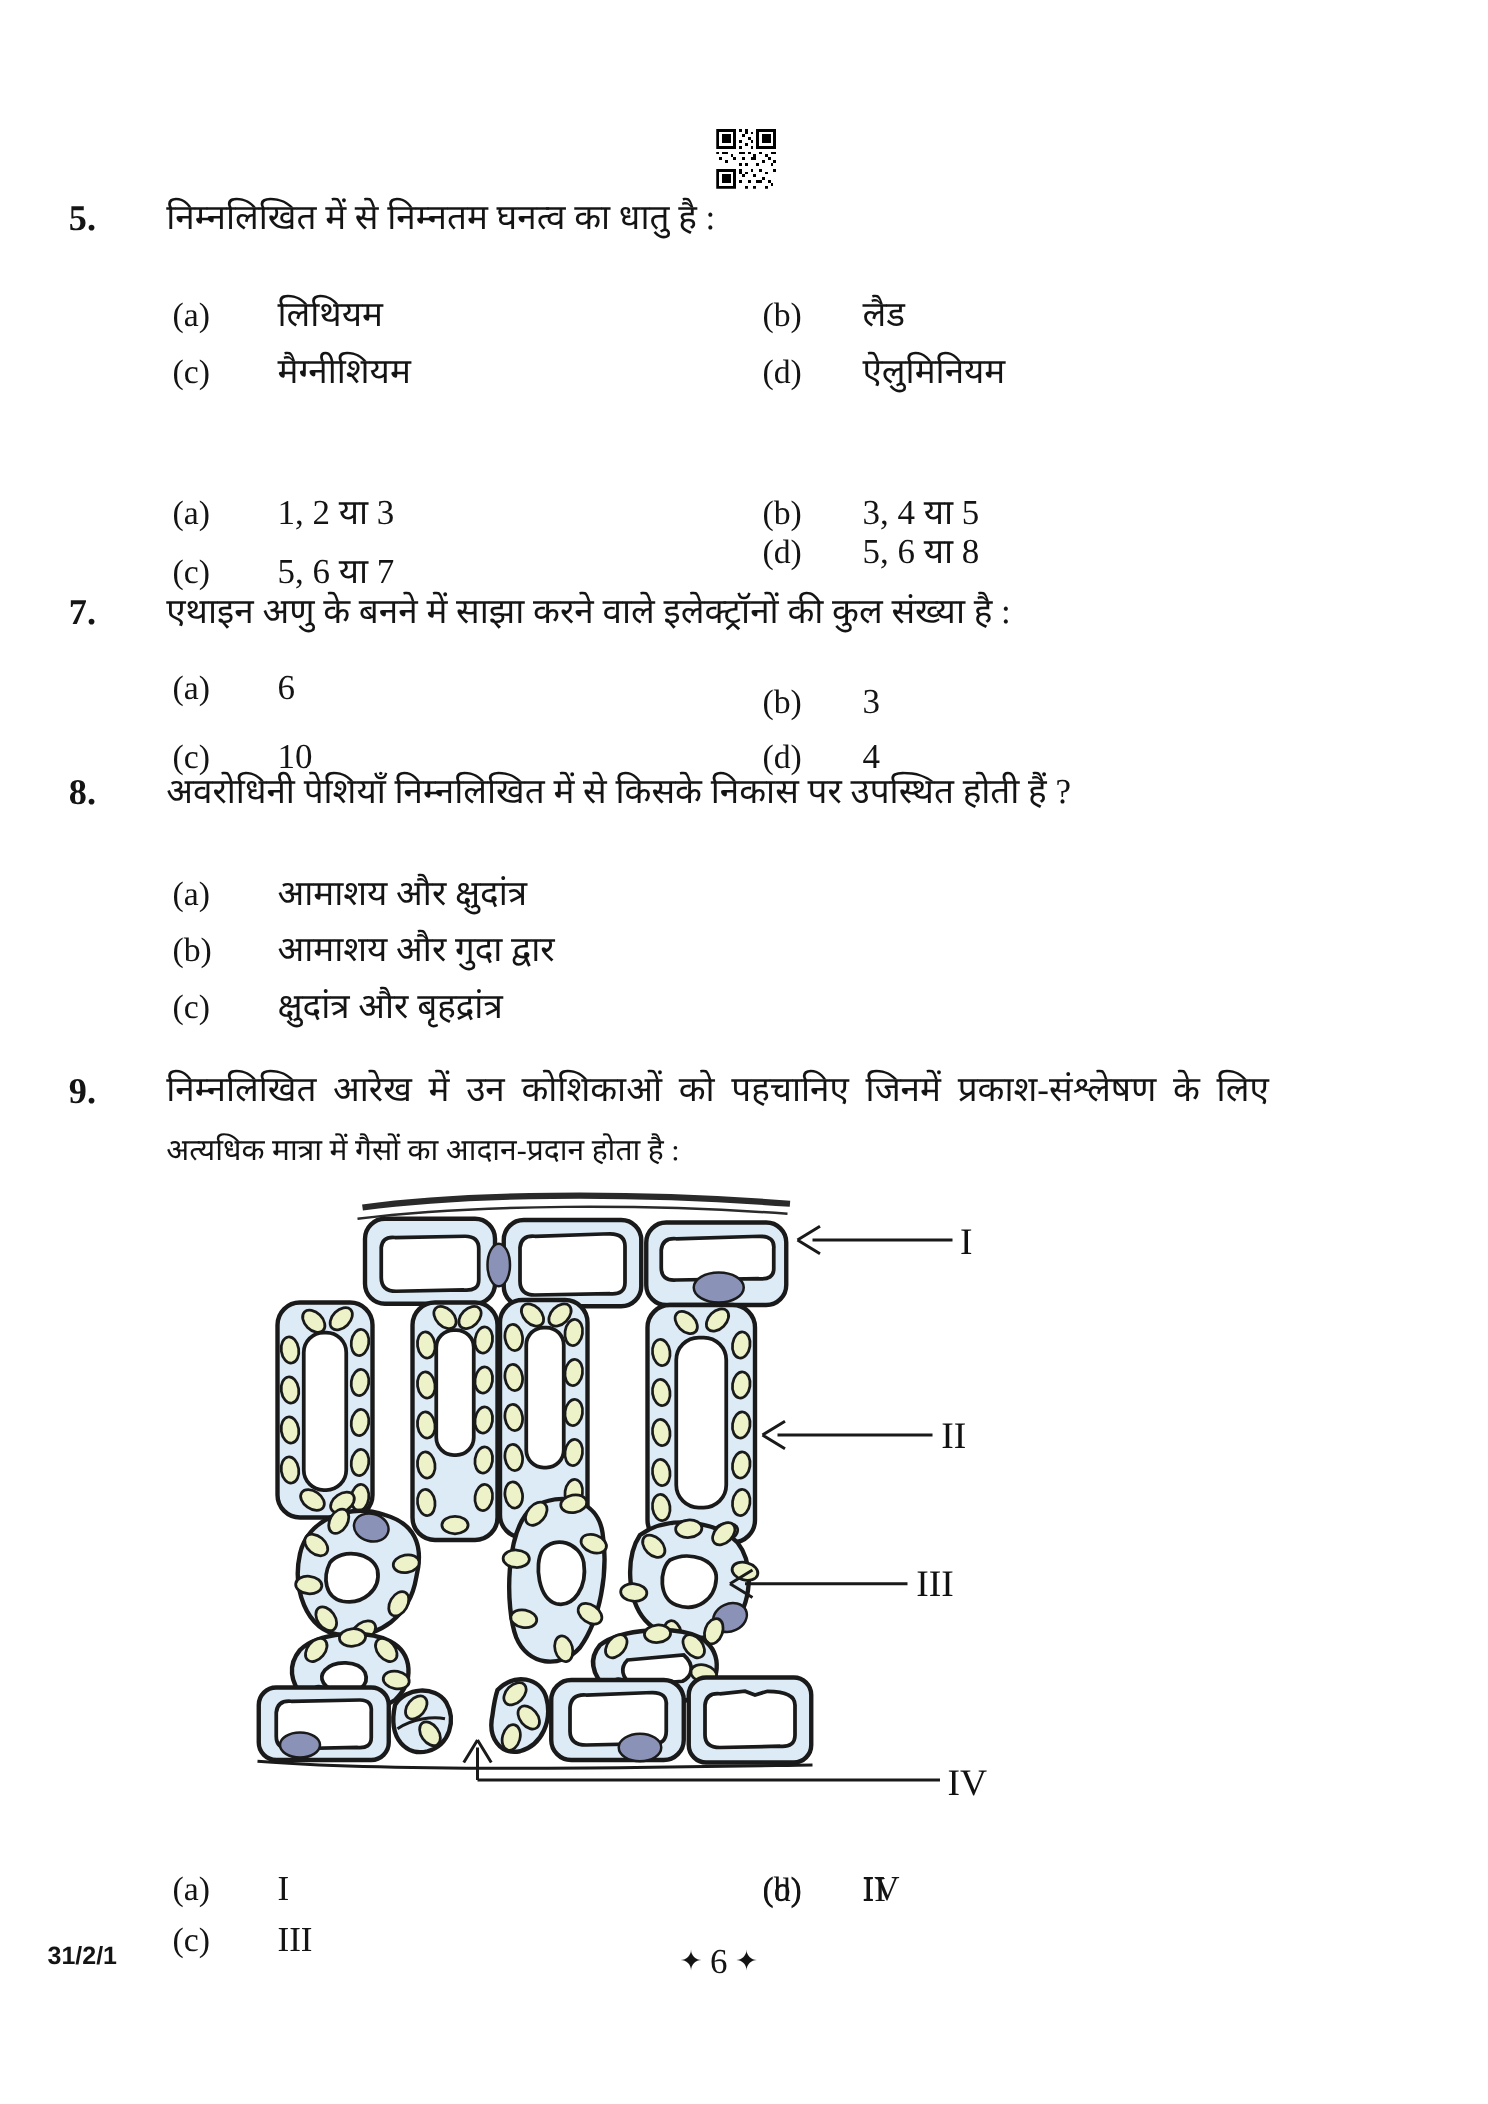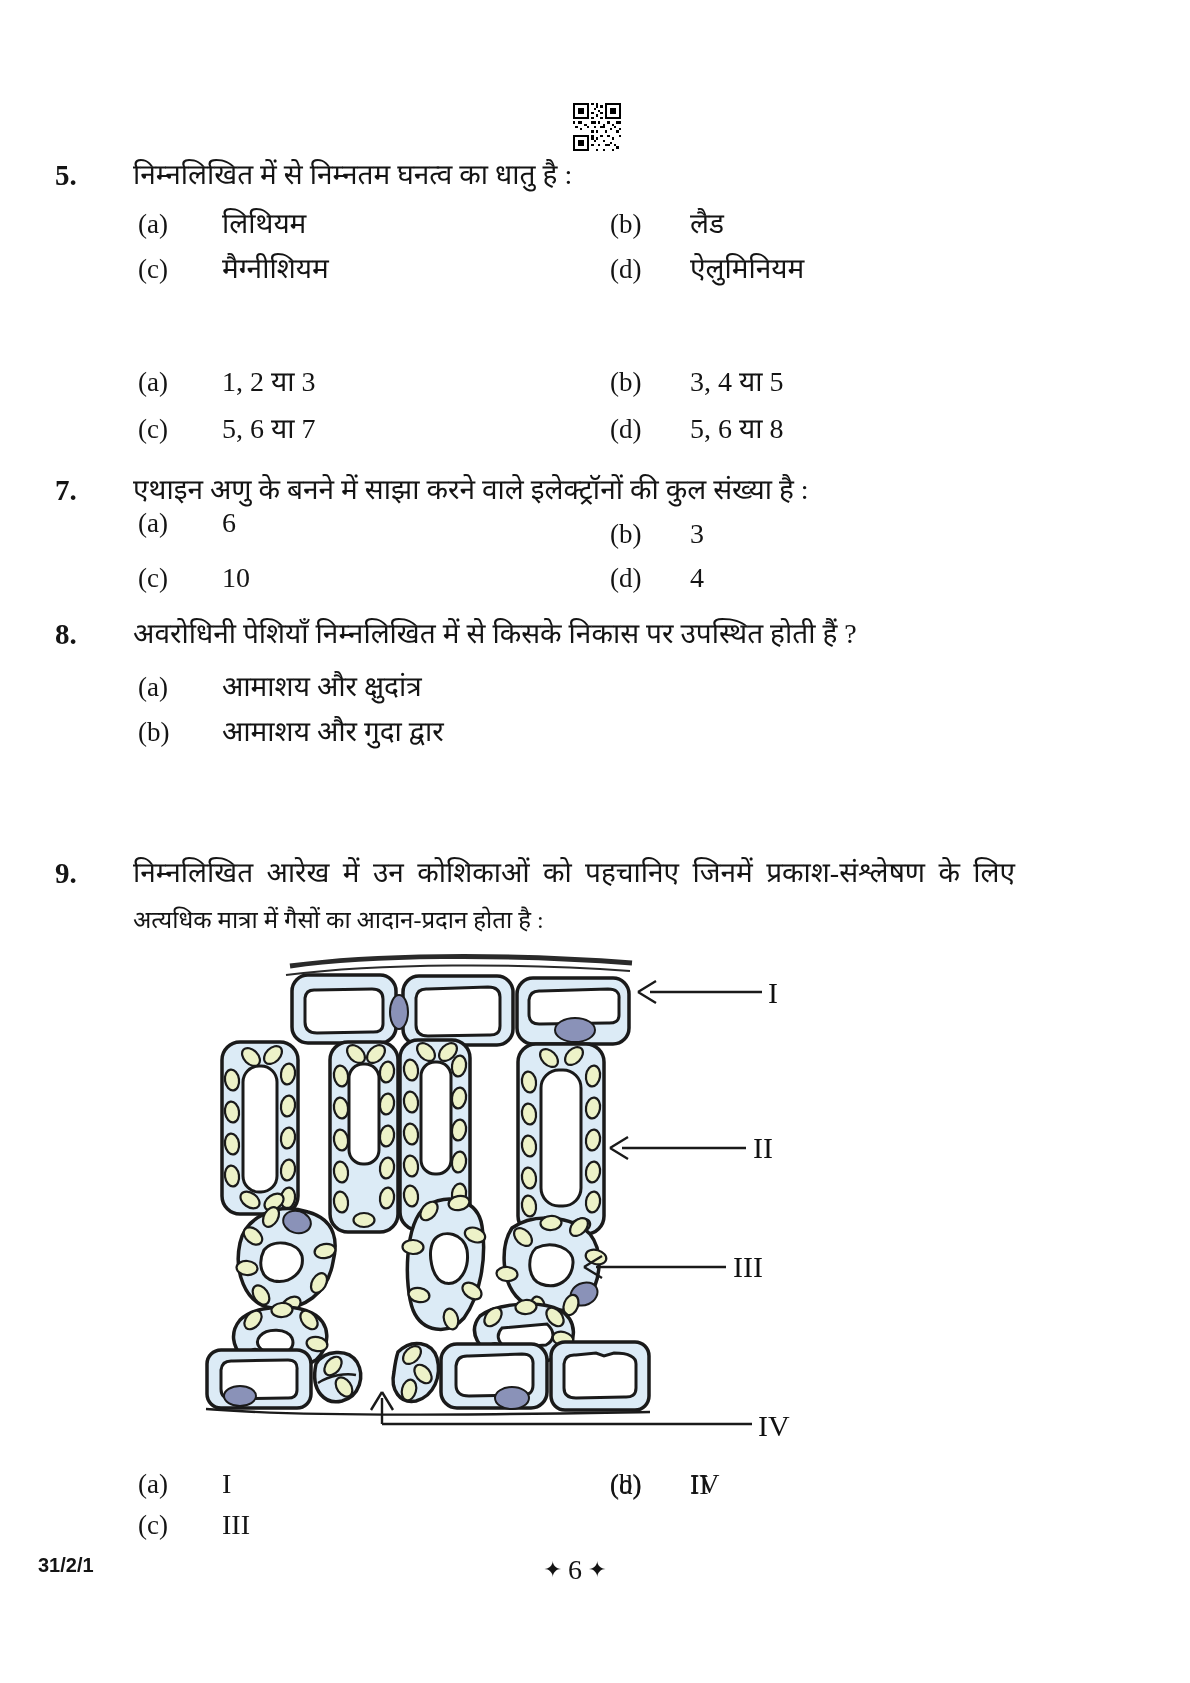"(a) लिथियम" .opt { margin-top: none -> 28px }
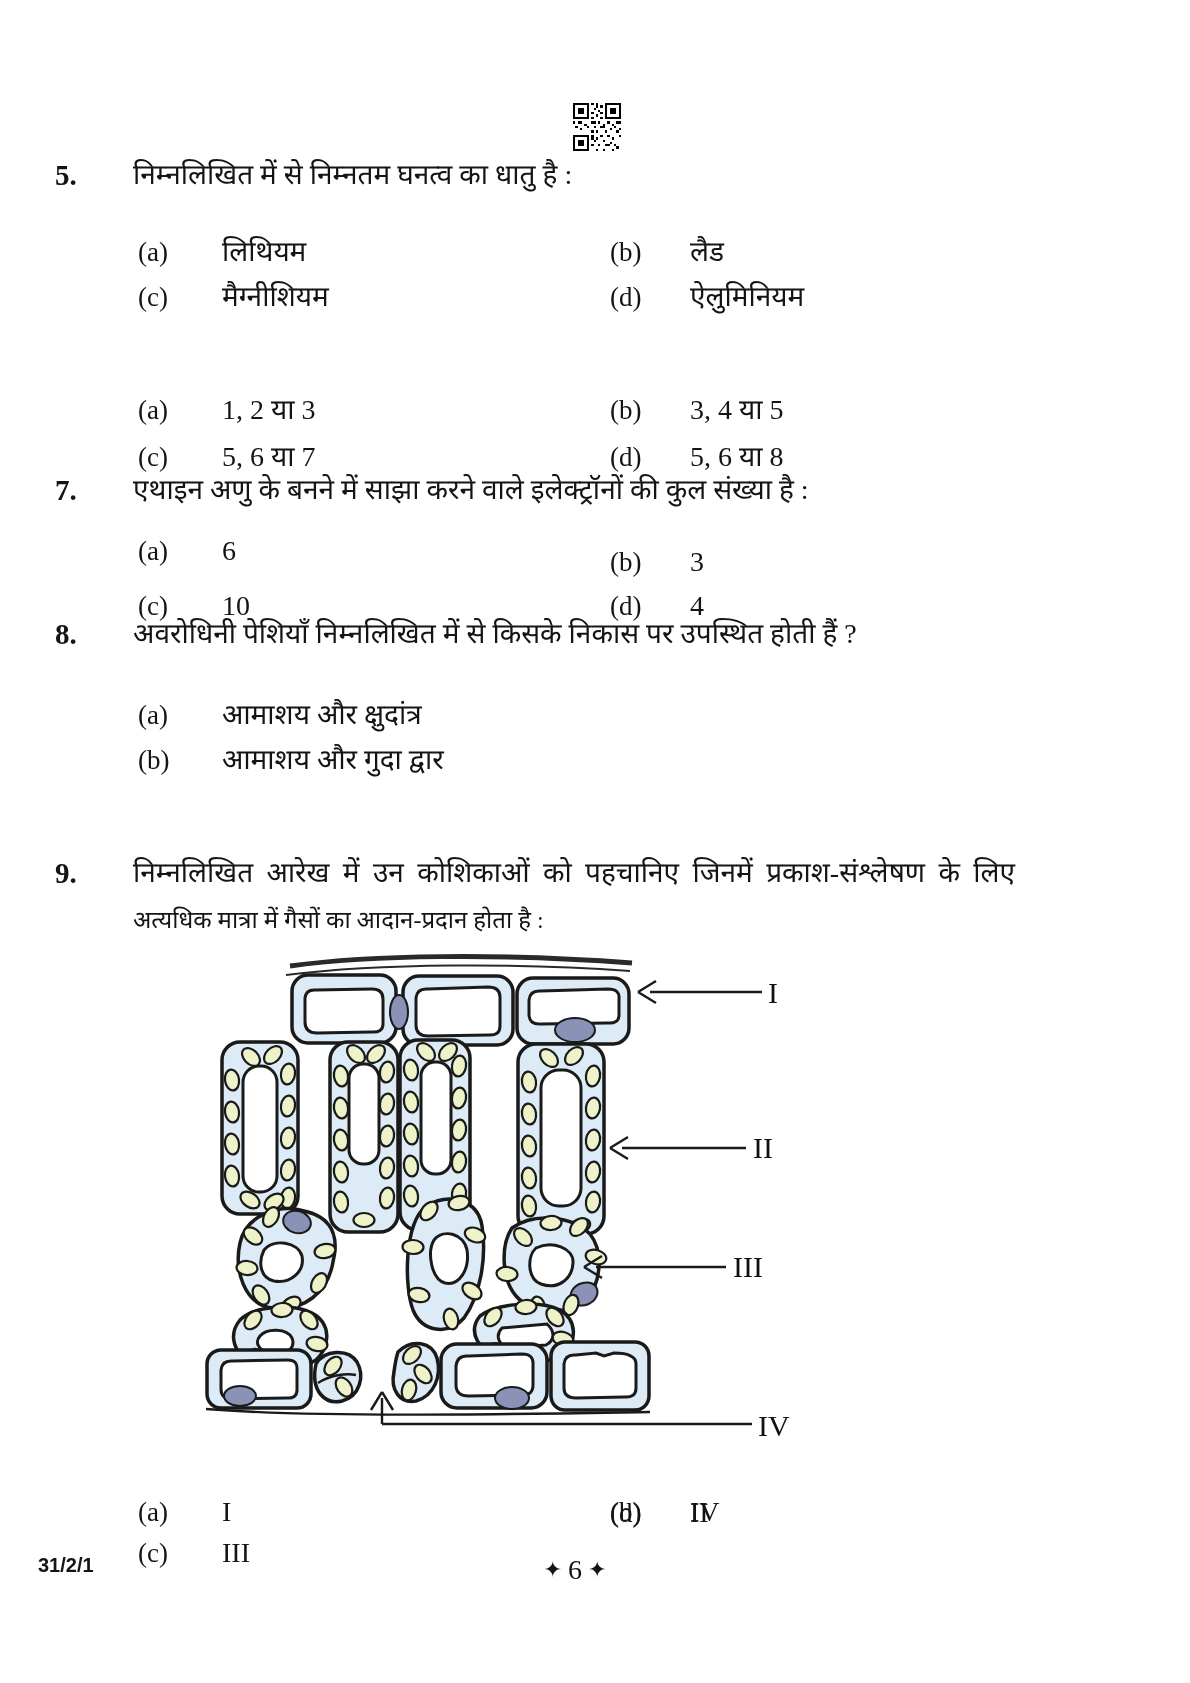"(d) 5, 6 या 8" div.opt { top: 408px -> 392px }
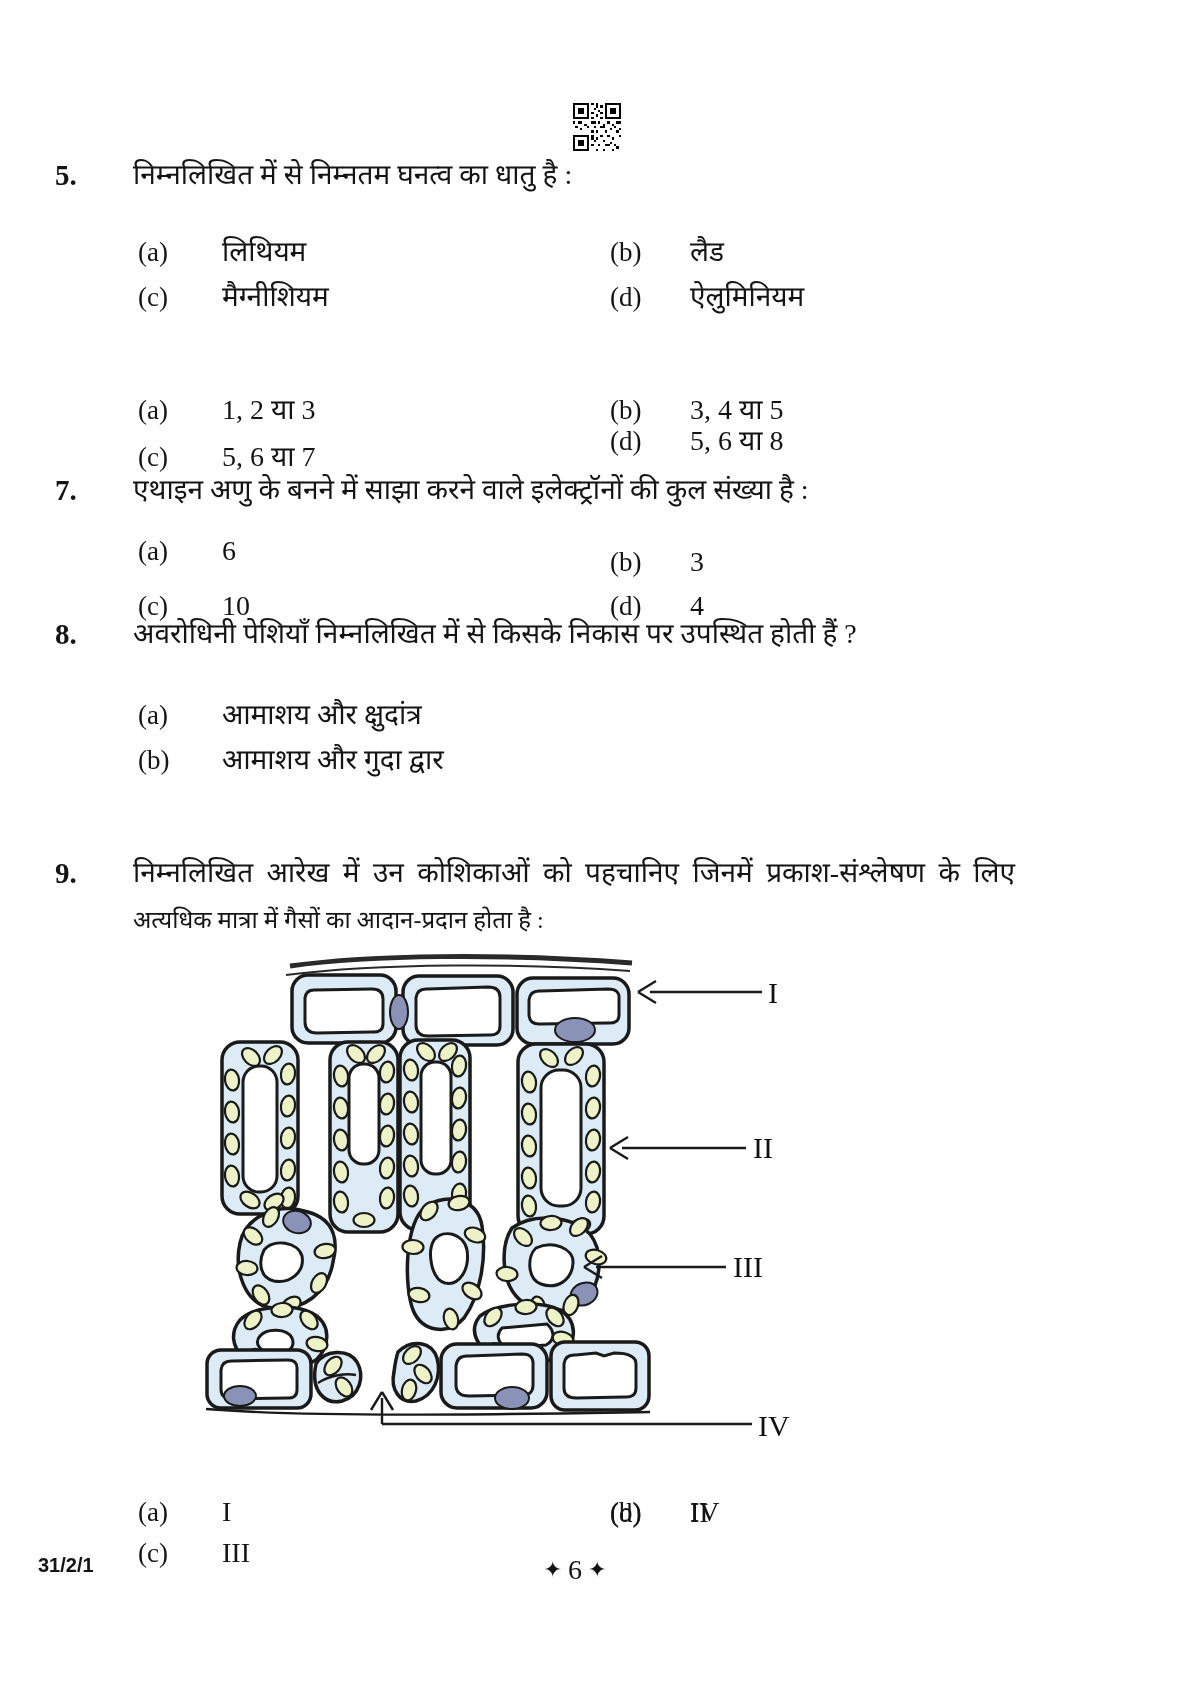"(c) क्षुदांत्र और बृहद्रांत्र" div.opt { html: none -> <div><span>(c)</span><span>क्षुदांत्र और बृहद्रांत्र</span></div> }
